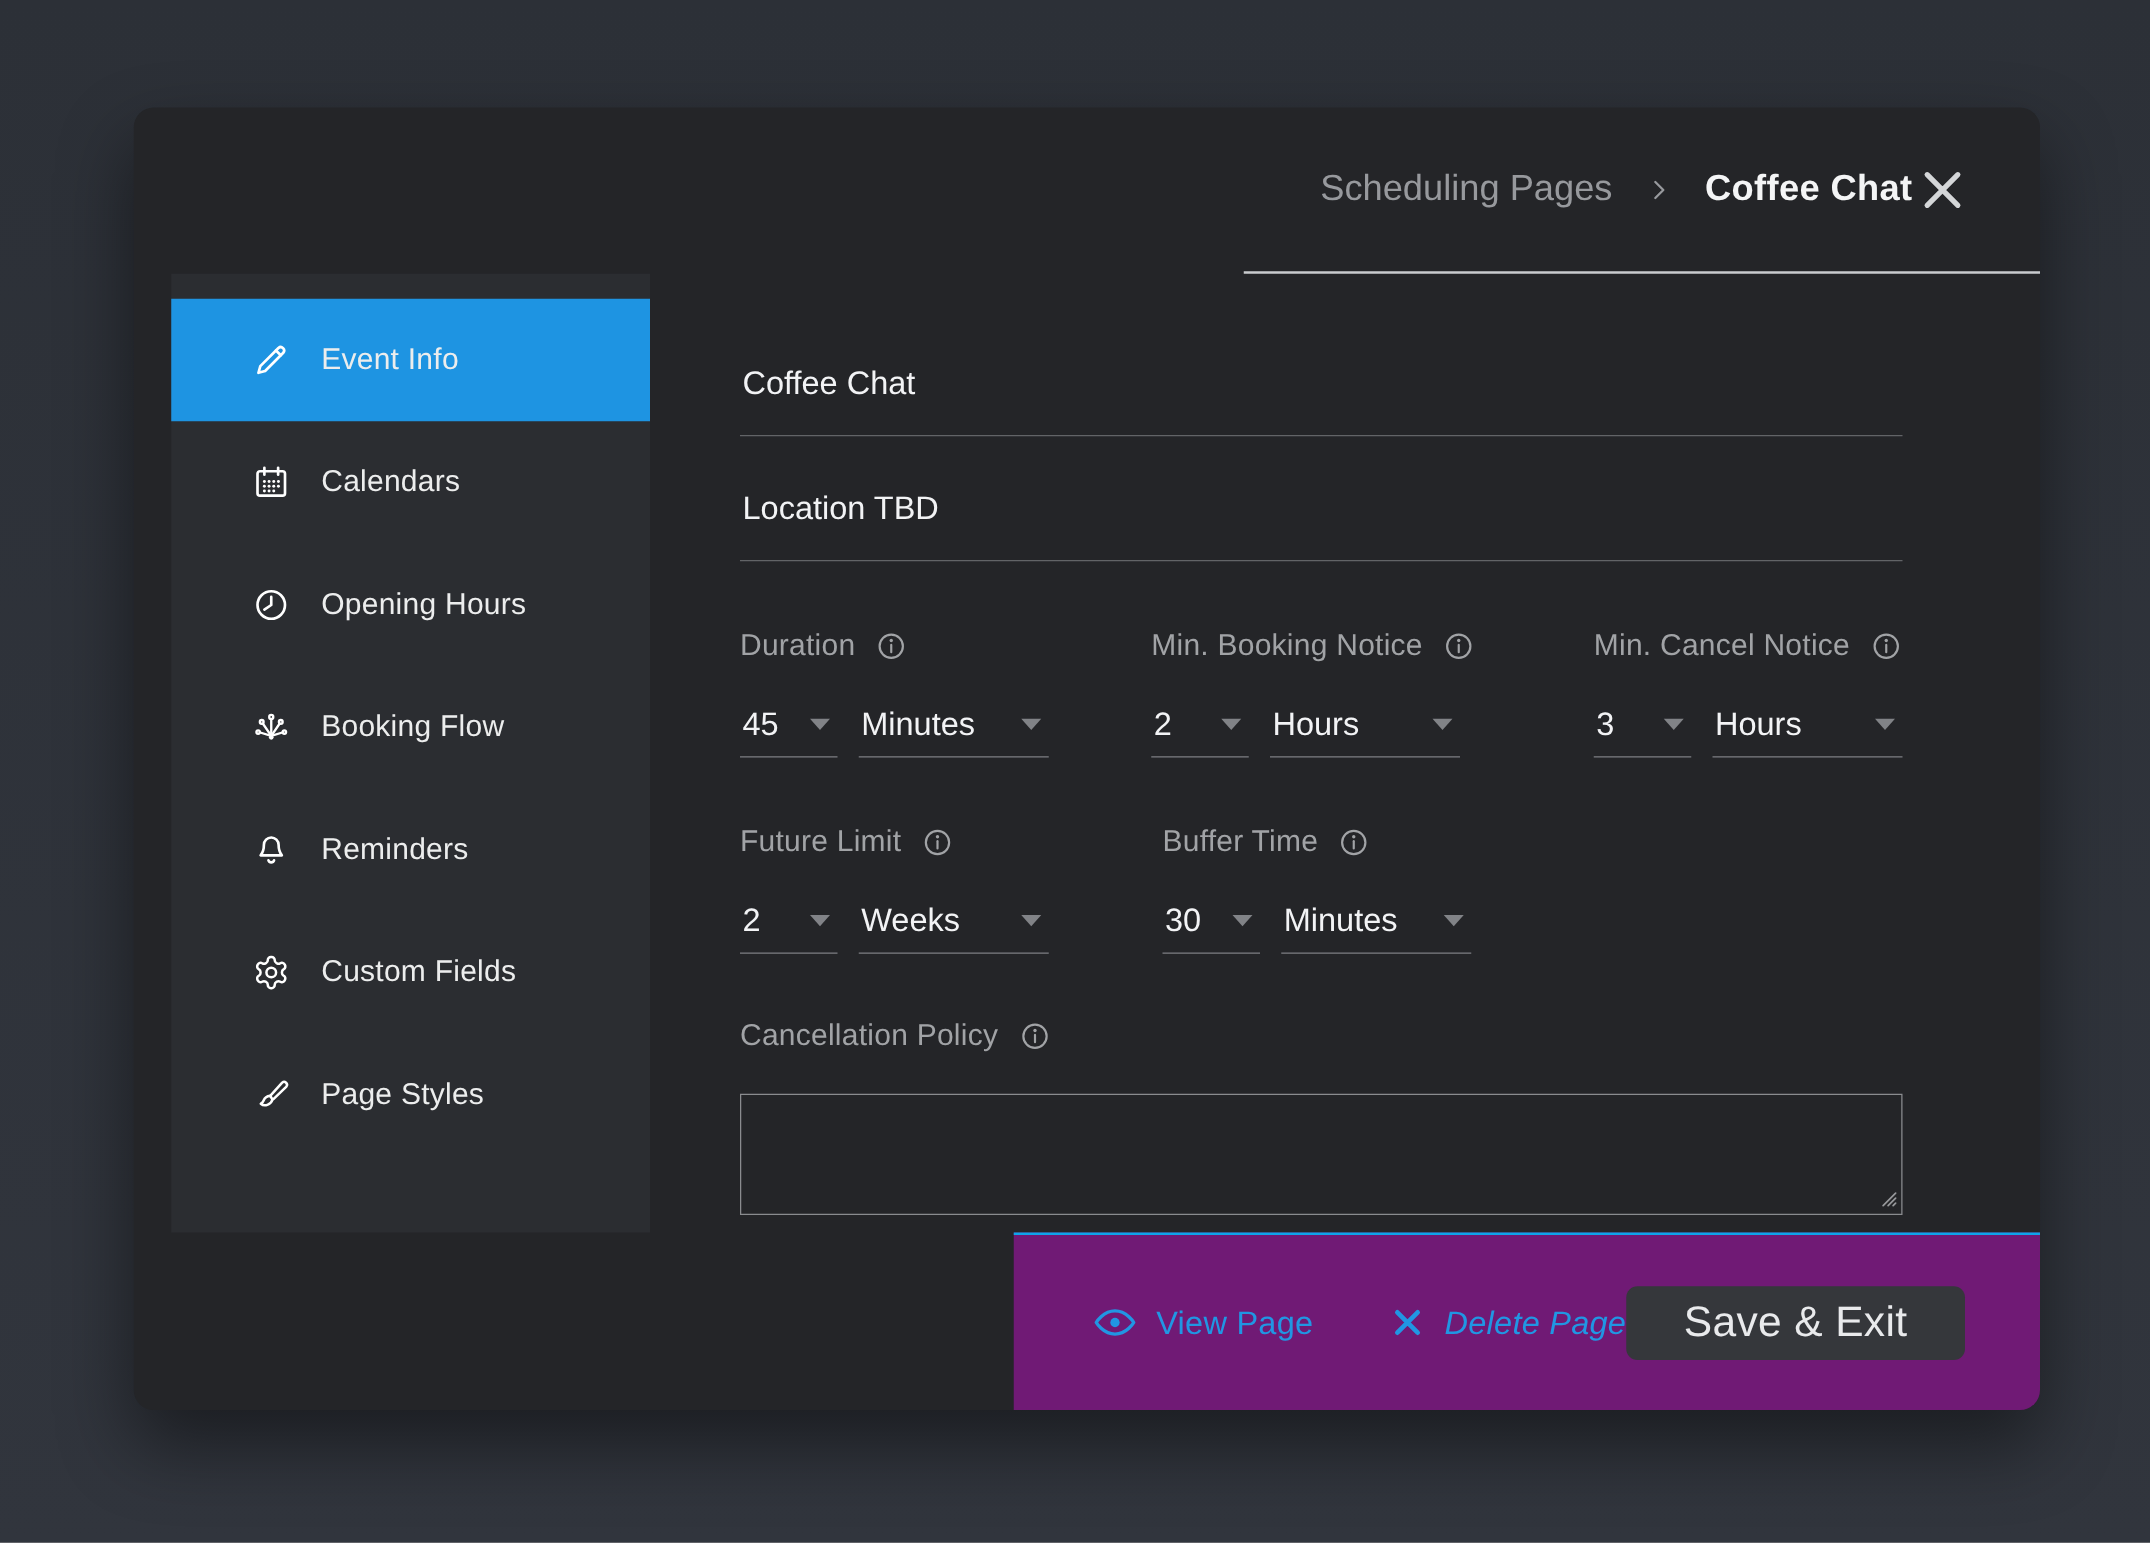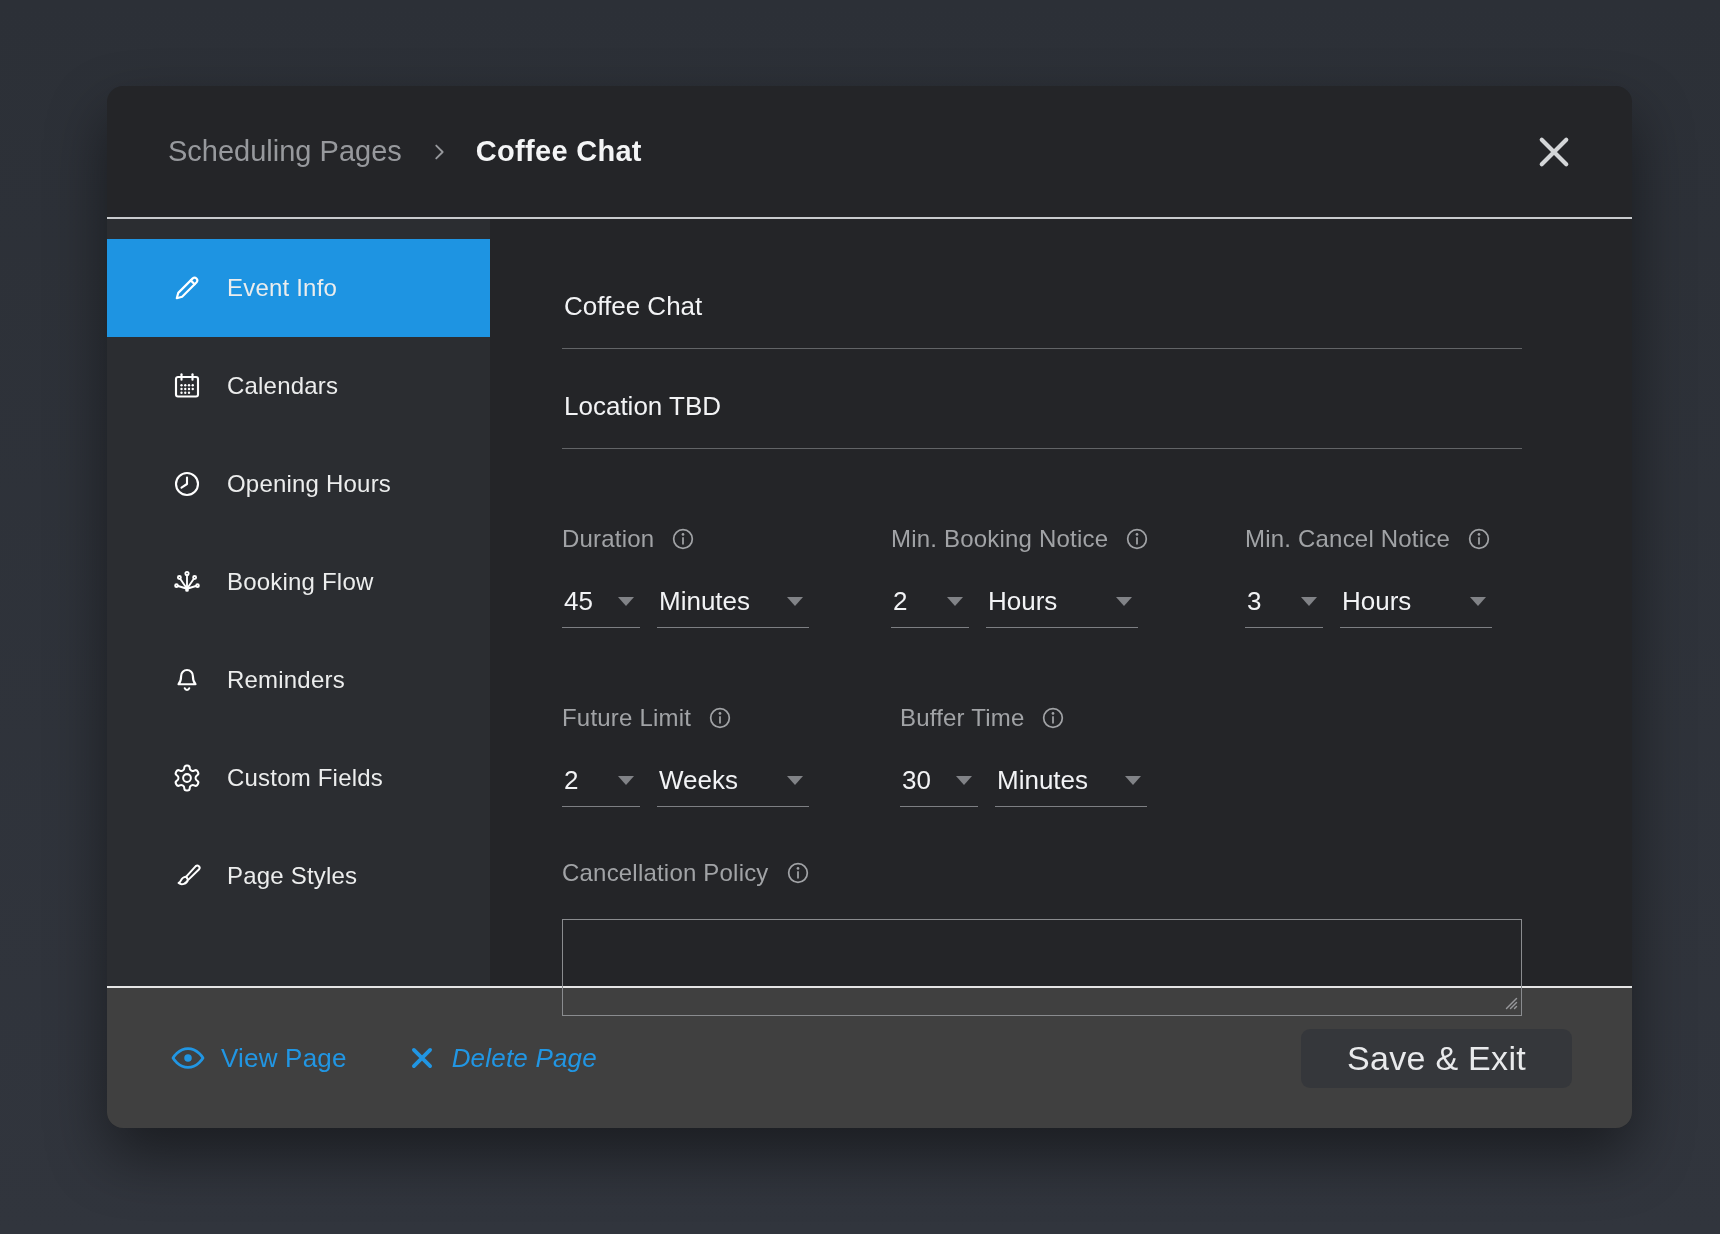"Scheduling Pages" .modal { align-items: none -> flex-end }
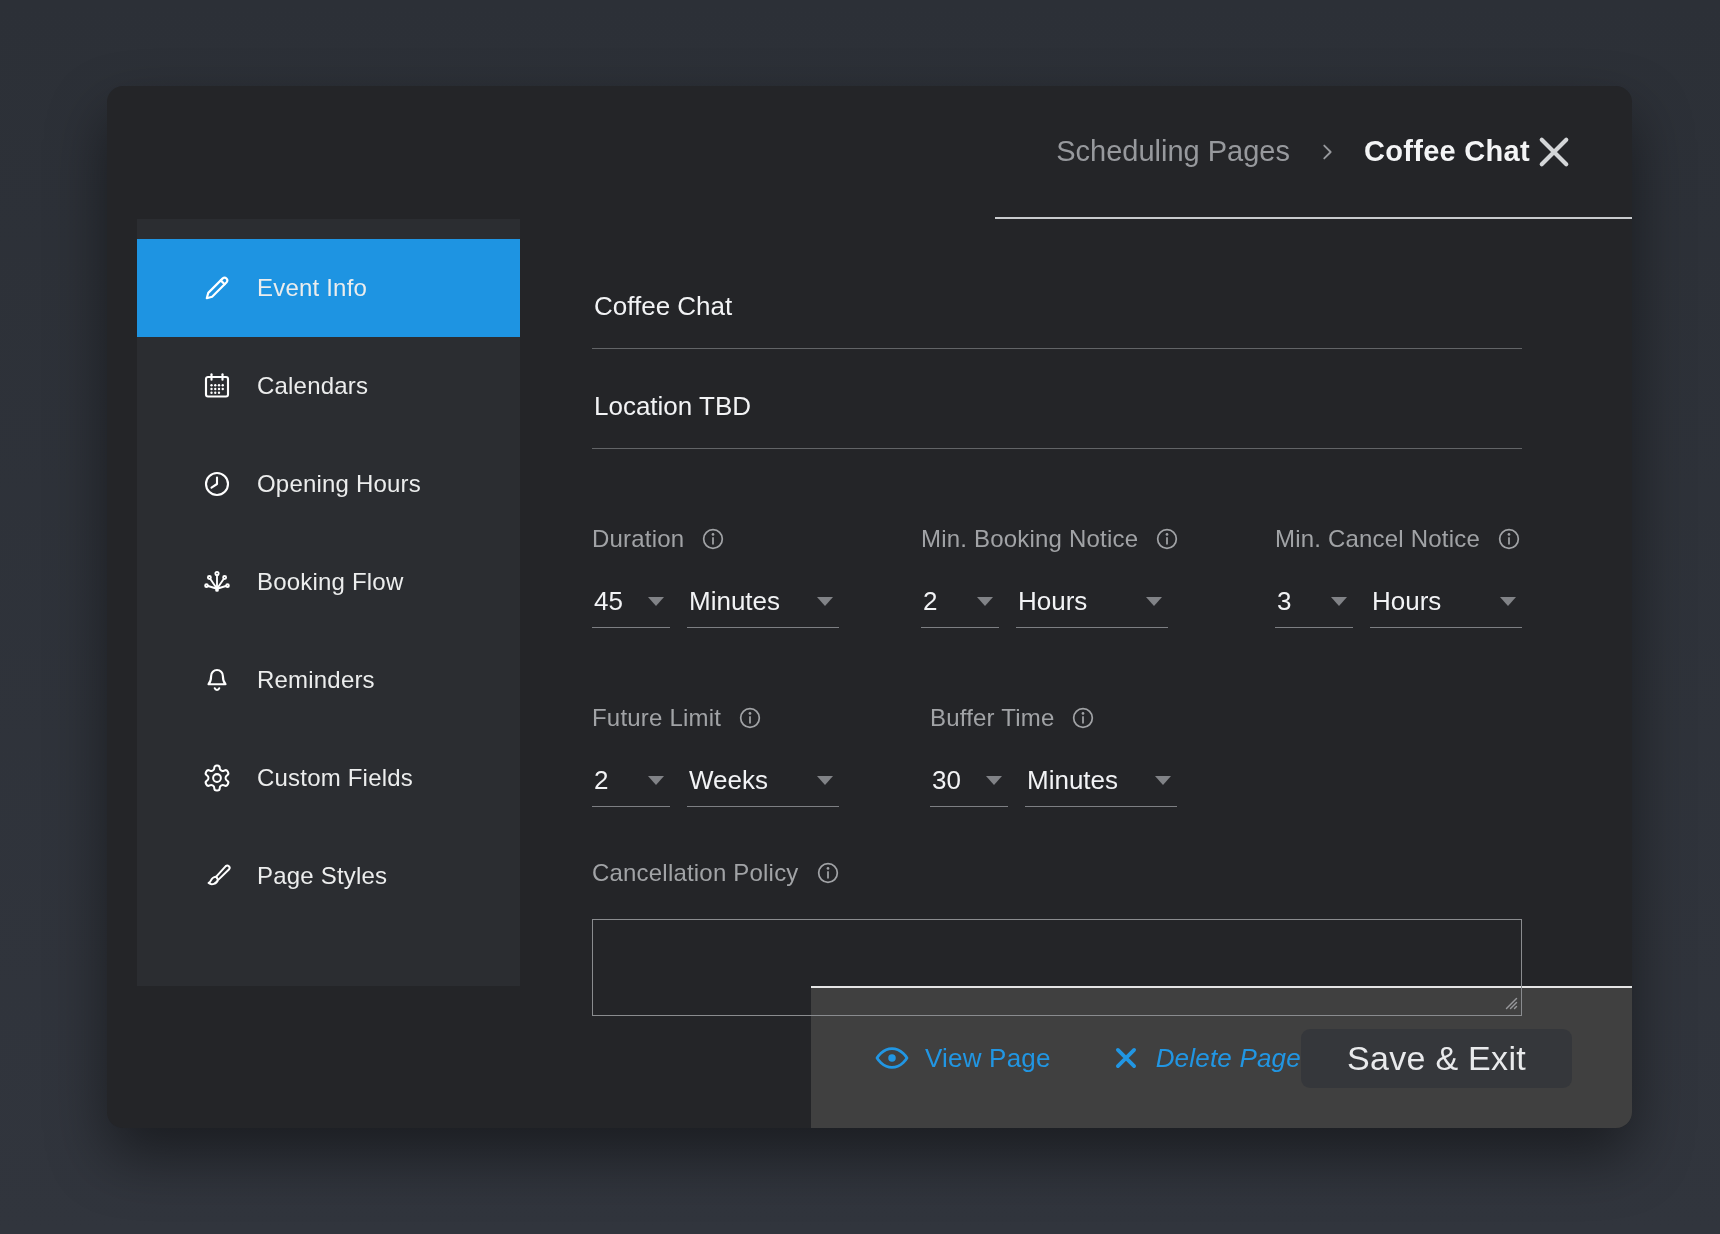"Duration" .field-row { margin-top: 76px -> 54px }
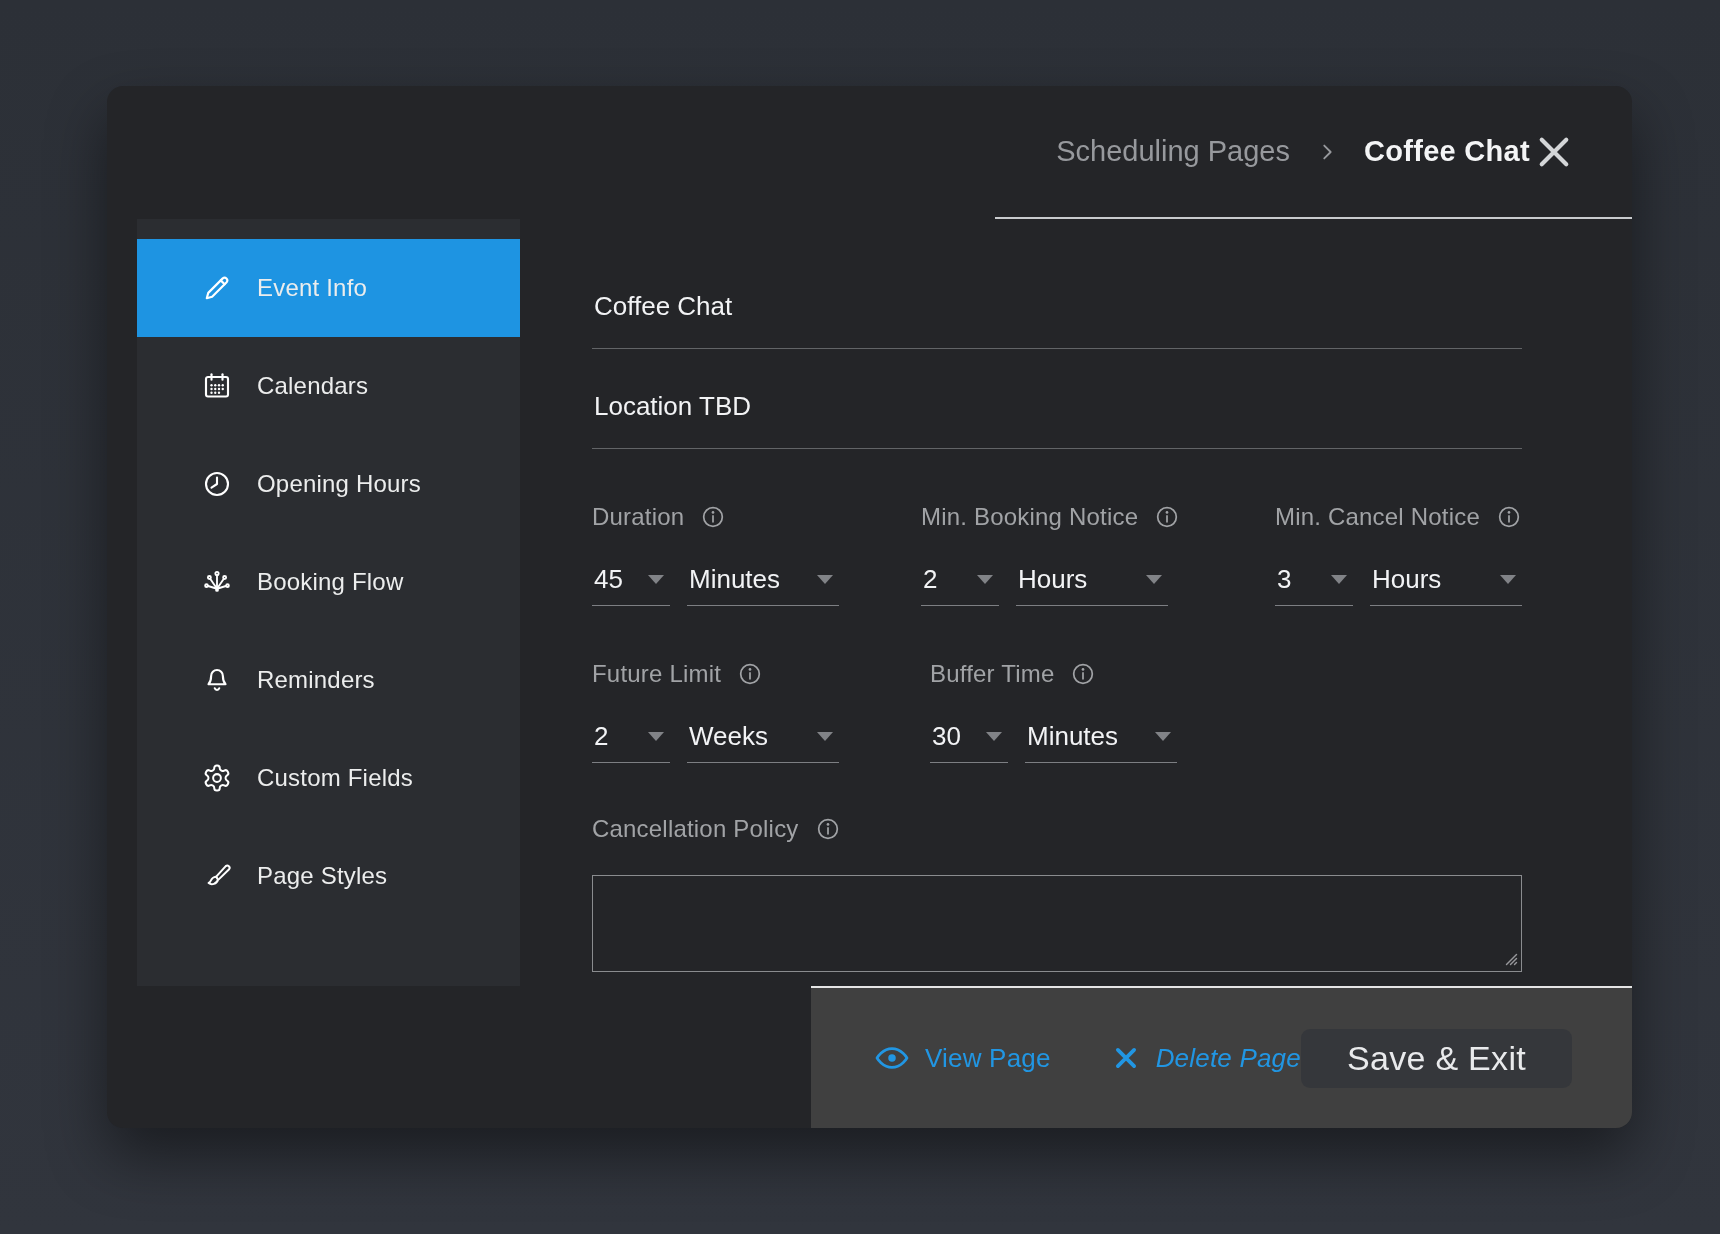"View Page" .modal-footer { background: #404040 -> #701a75; border-top: 2px solid #e5e5e5 -> 2px solid #0ea5e9 }
